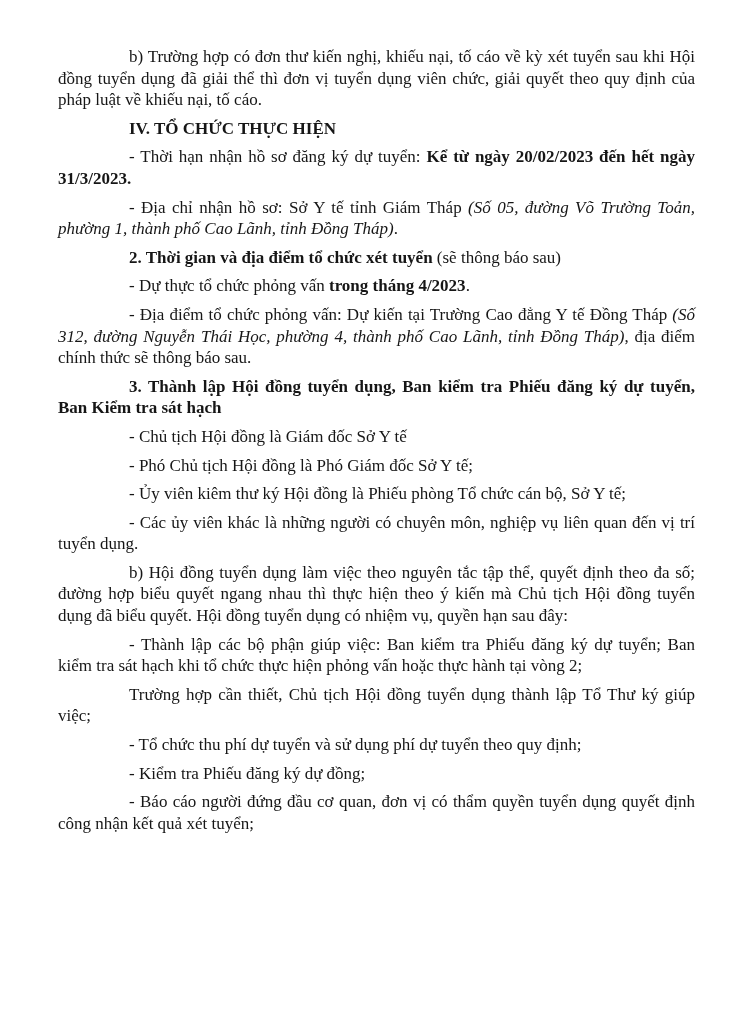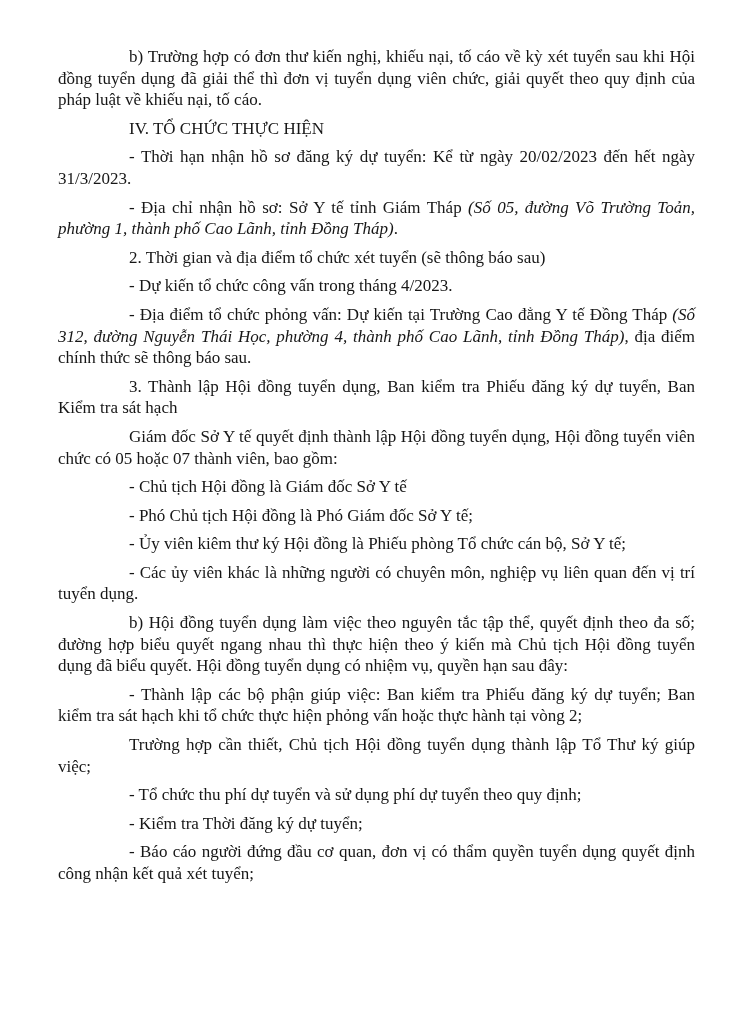"IV. TỔ CHỨC THỰC HIỆN" .page .b { font-weight: normal -> bold }
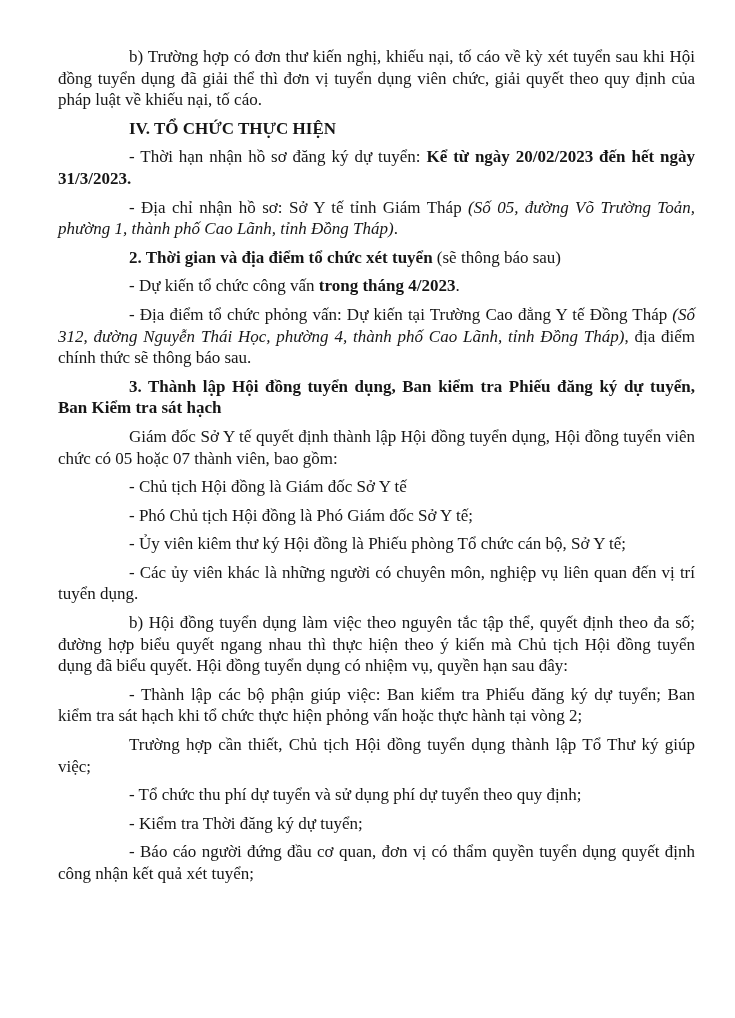"- Dự kiến tổ chức" span.r { text: kiến tổ chức công -> thực tổ chức phỏng }
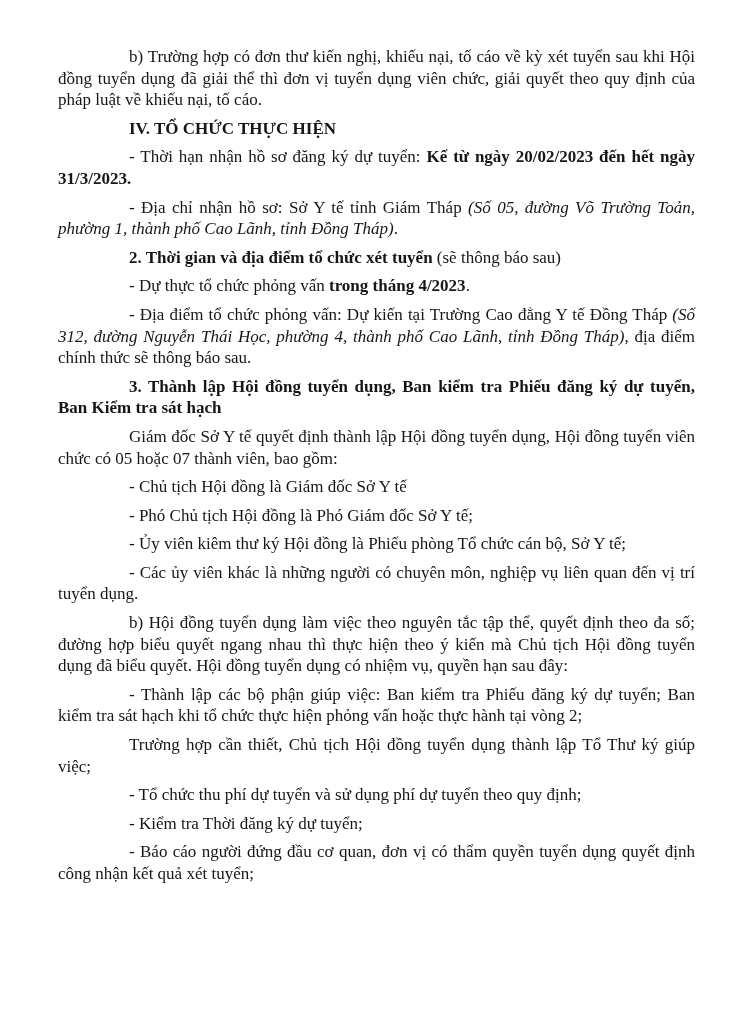"Giám đốc Sở Y tế" p { html: <p><span>Giám đốc Sở Y tế quyết định thành lập Hội đồng tuyển dụng, Hội đồng tuyển viên chức có 05 hoặc 07 thành viên, bao gồm:</span></p> -> none }
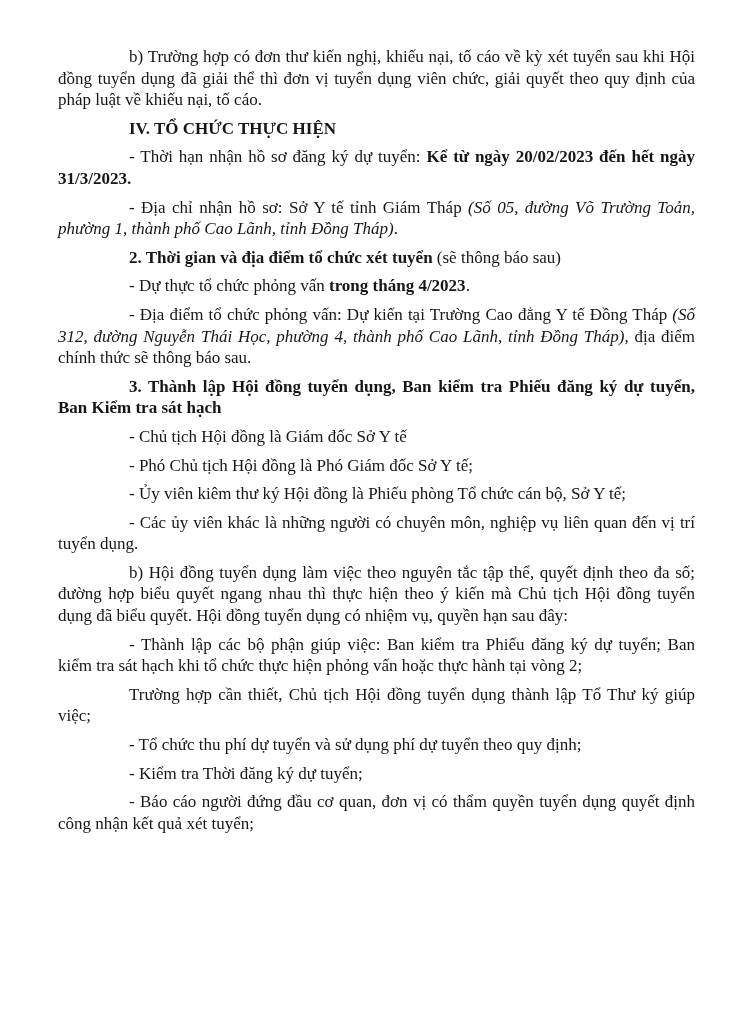"- Kiểm tra Thời đăng" span.r { text: Thời đăng ký dự tuyển -> Phiếu đăng ký dự đồng }
